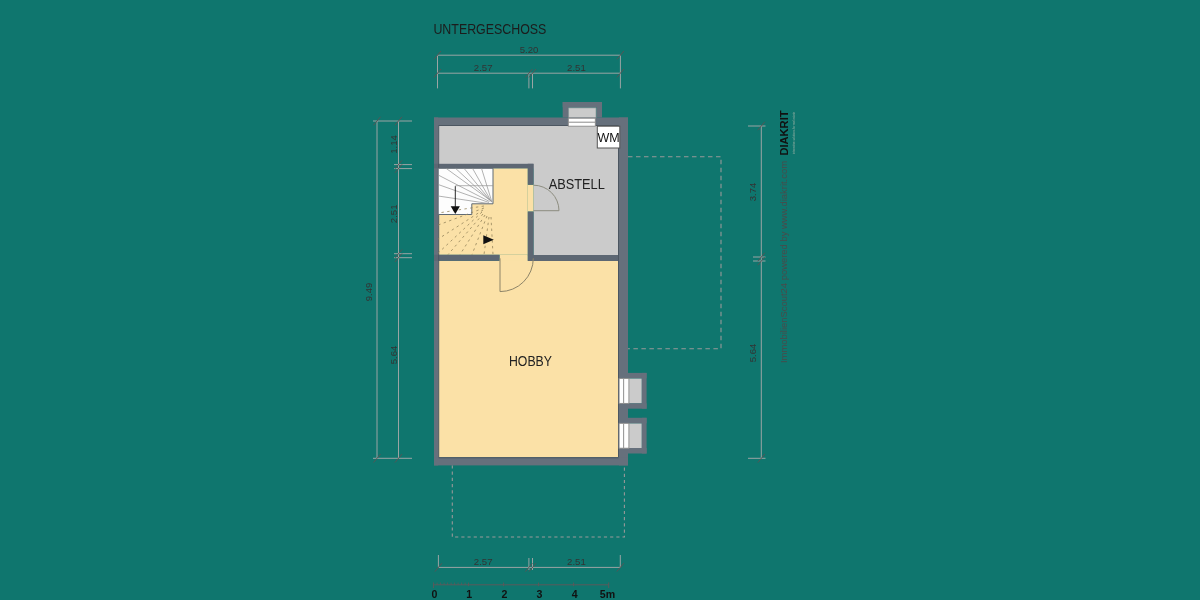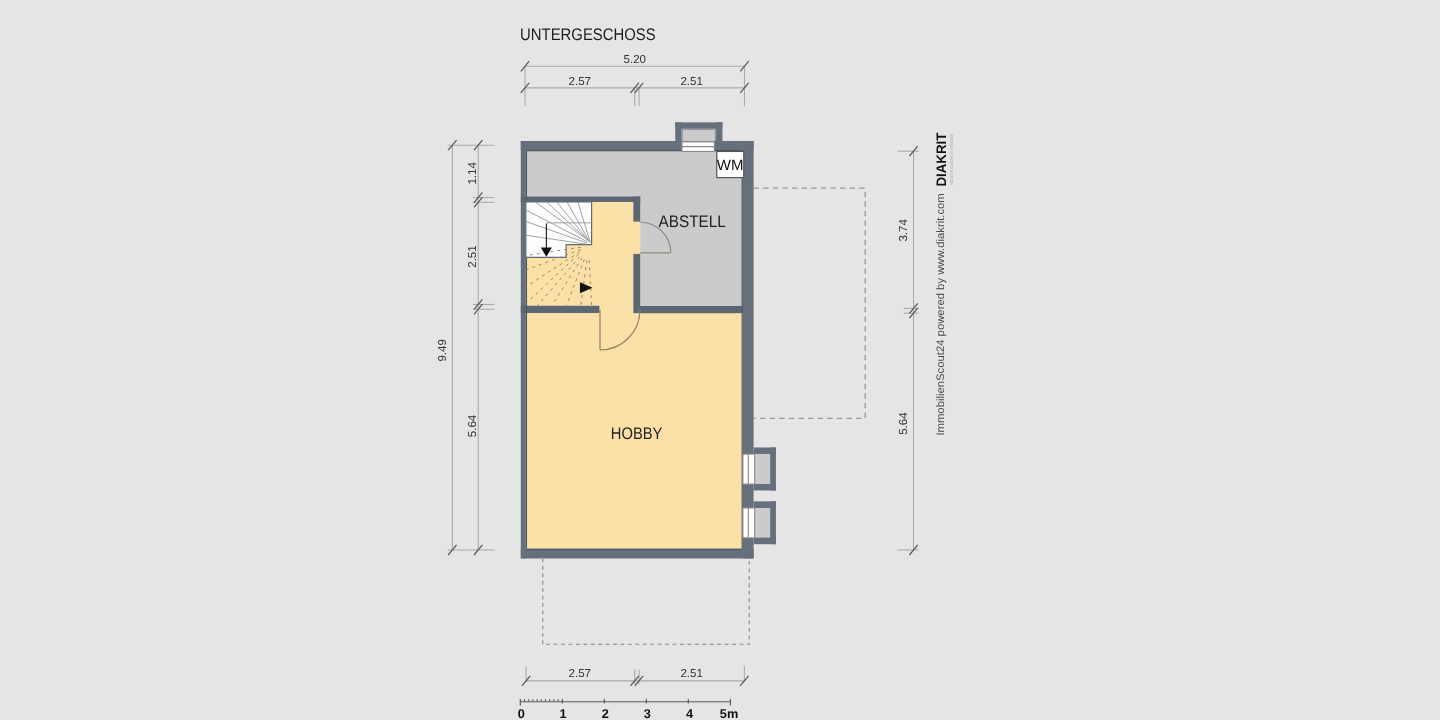"UNTERGESCHOSS" .page { background: #e5e5e5 -> #0f766e }
